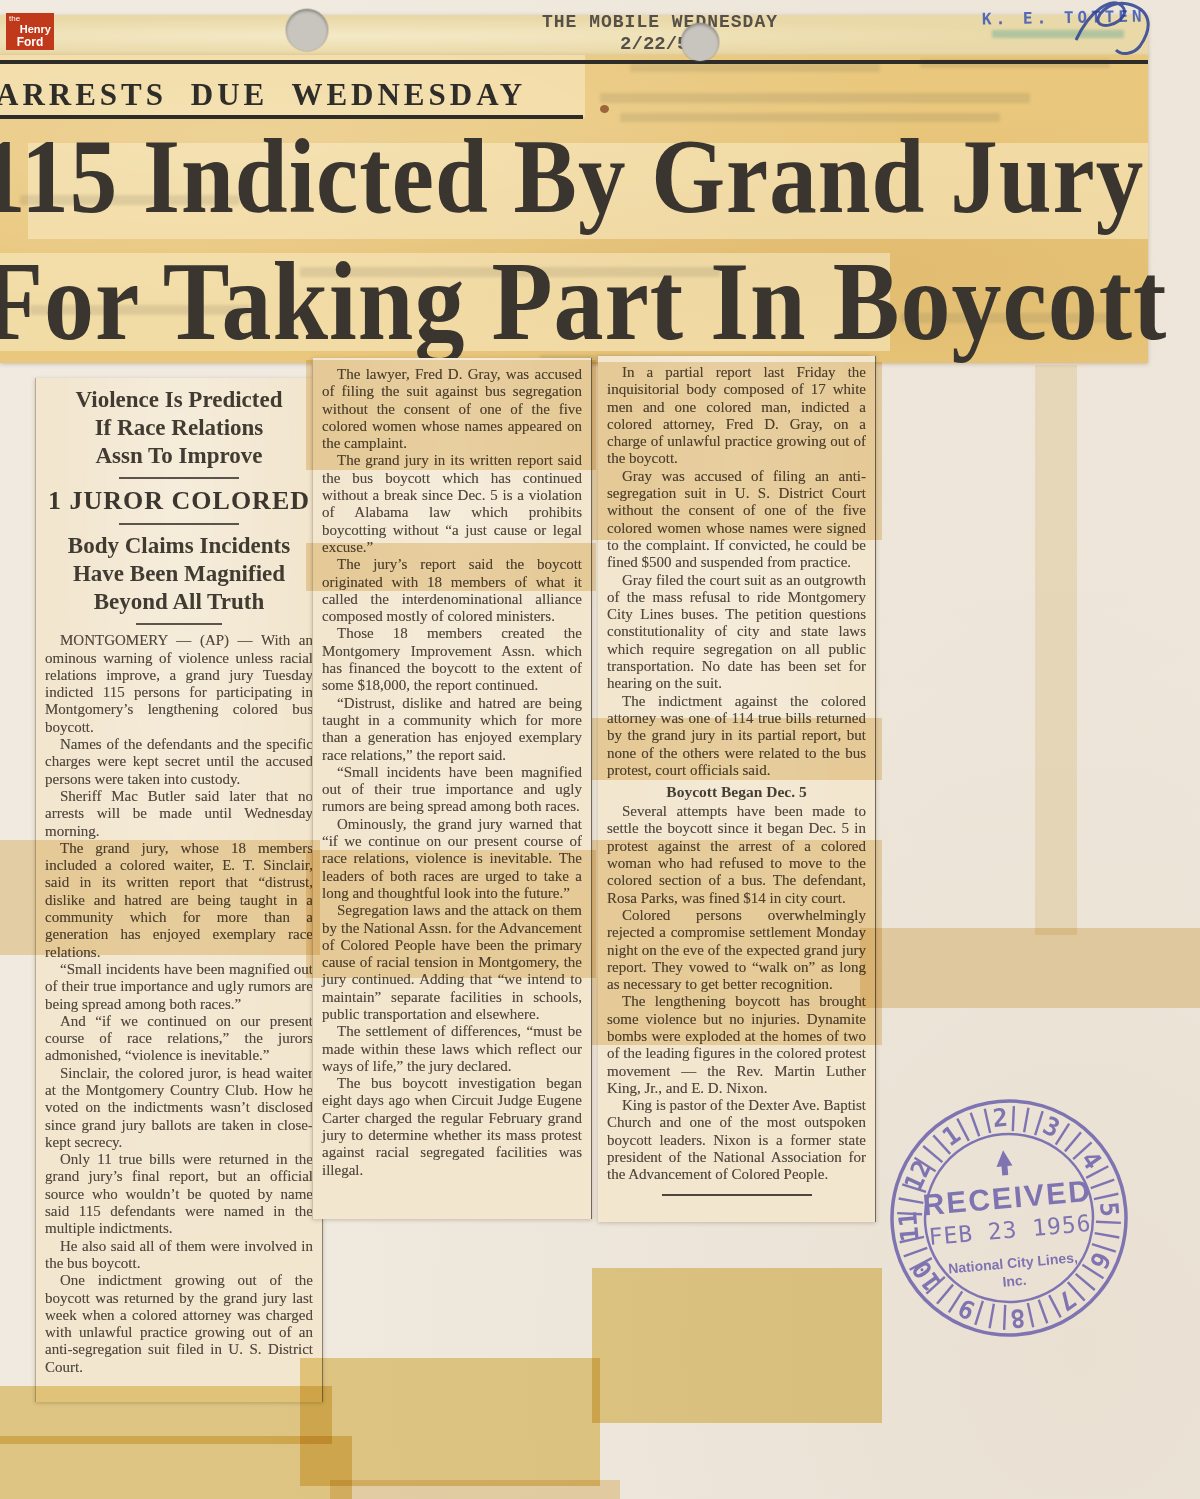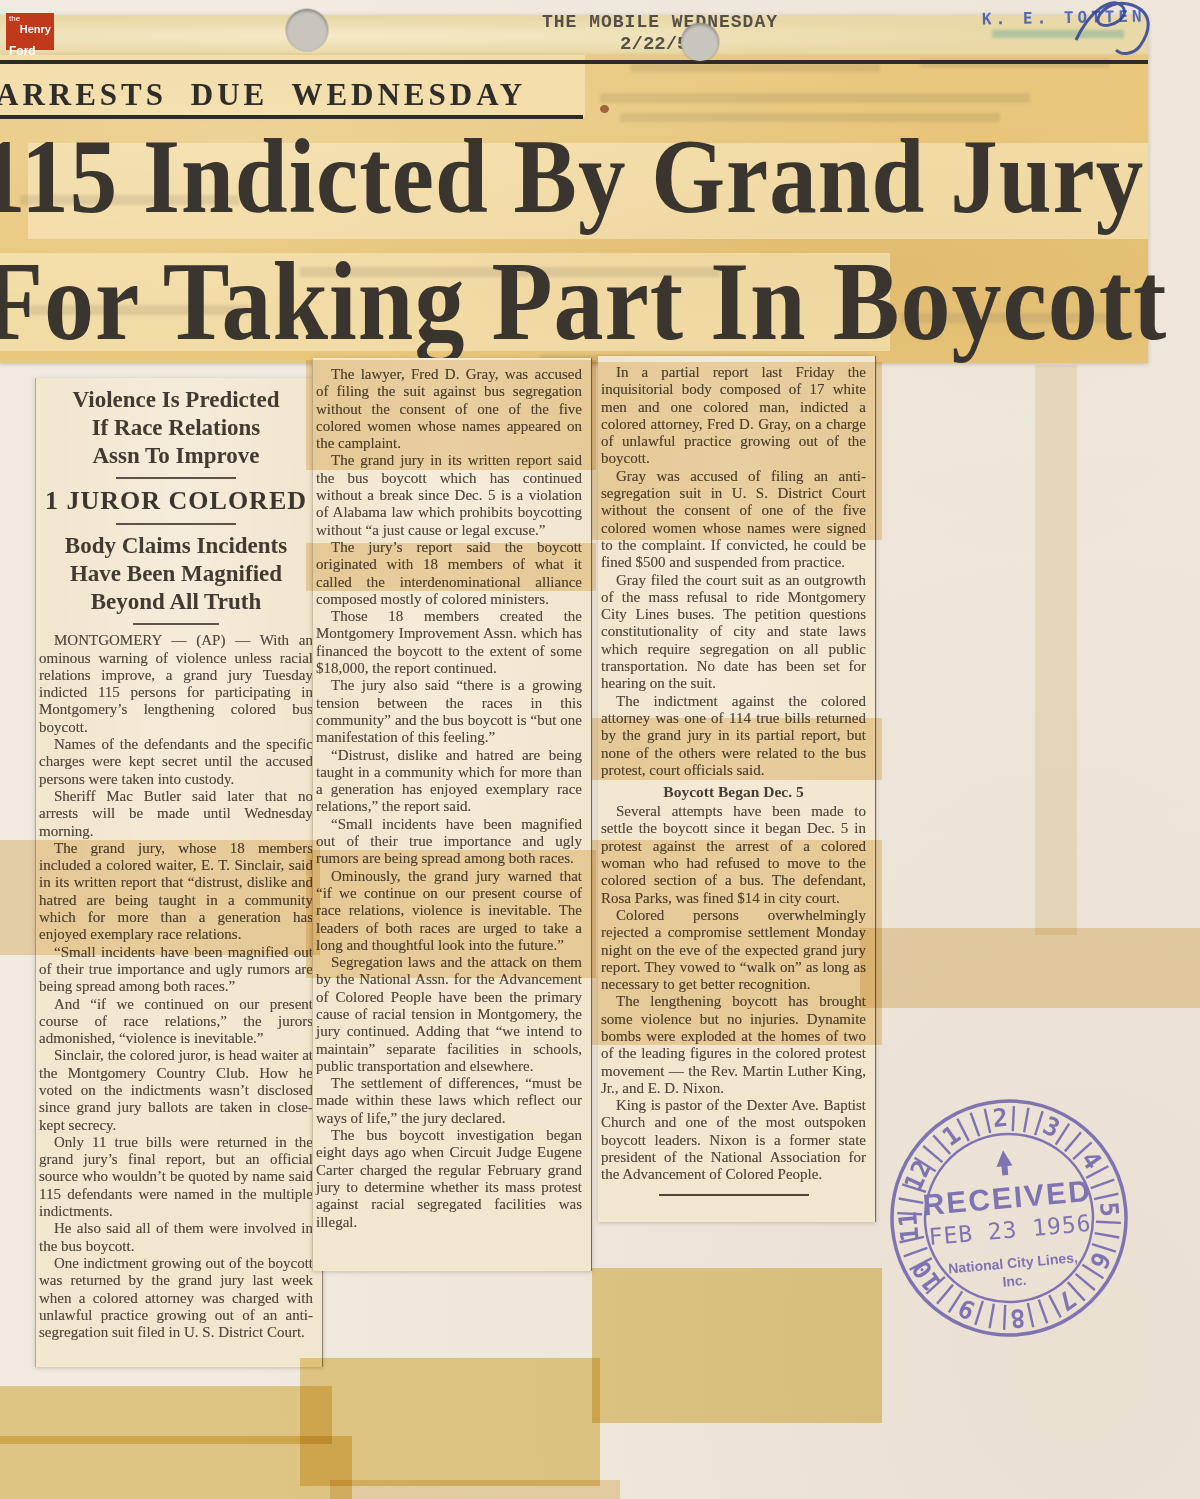"Ford" .hf-logo .l2 { margin-top: 10px -> 1px; text-align: none -> center }
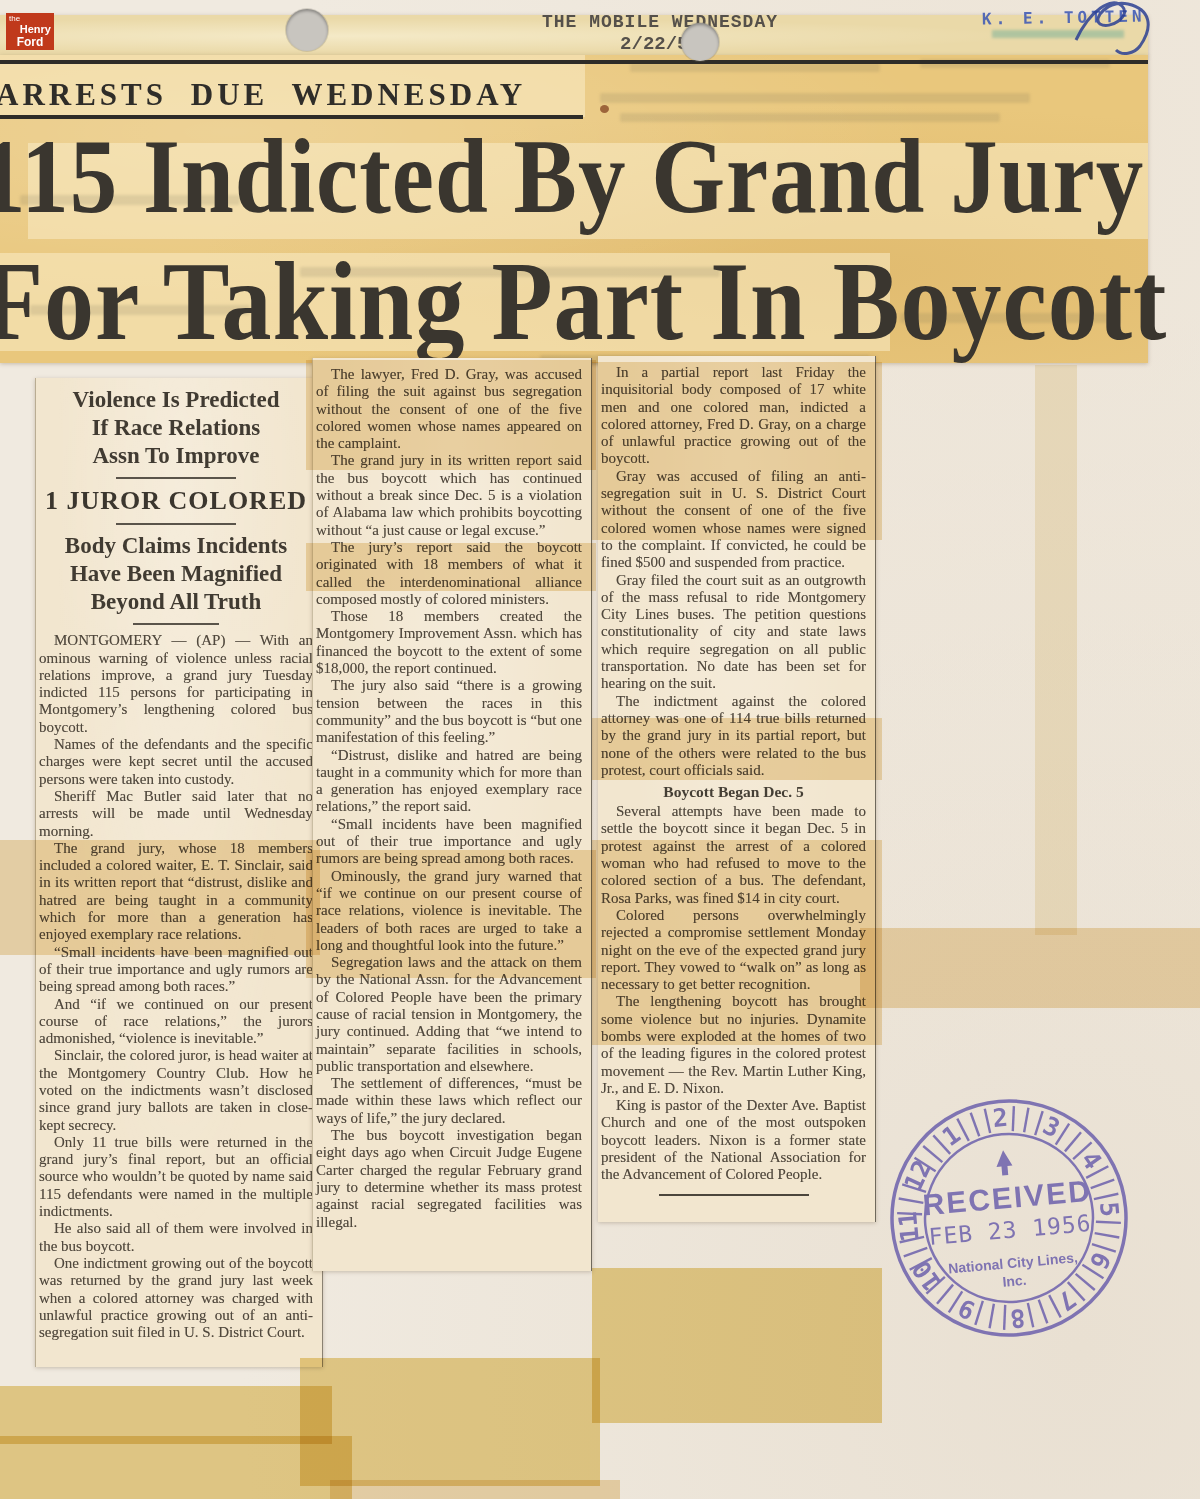"The lawyer, Fred D. Gray," .col { padding: 8px 9px 26px 3px -> 8px 9px 26px 9px }
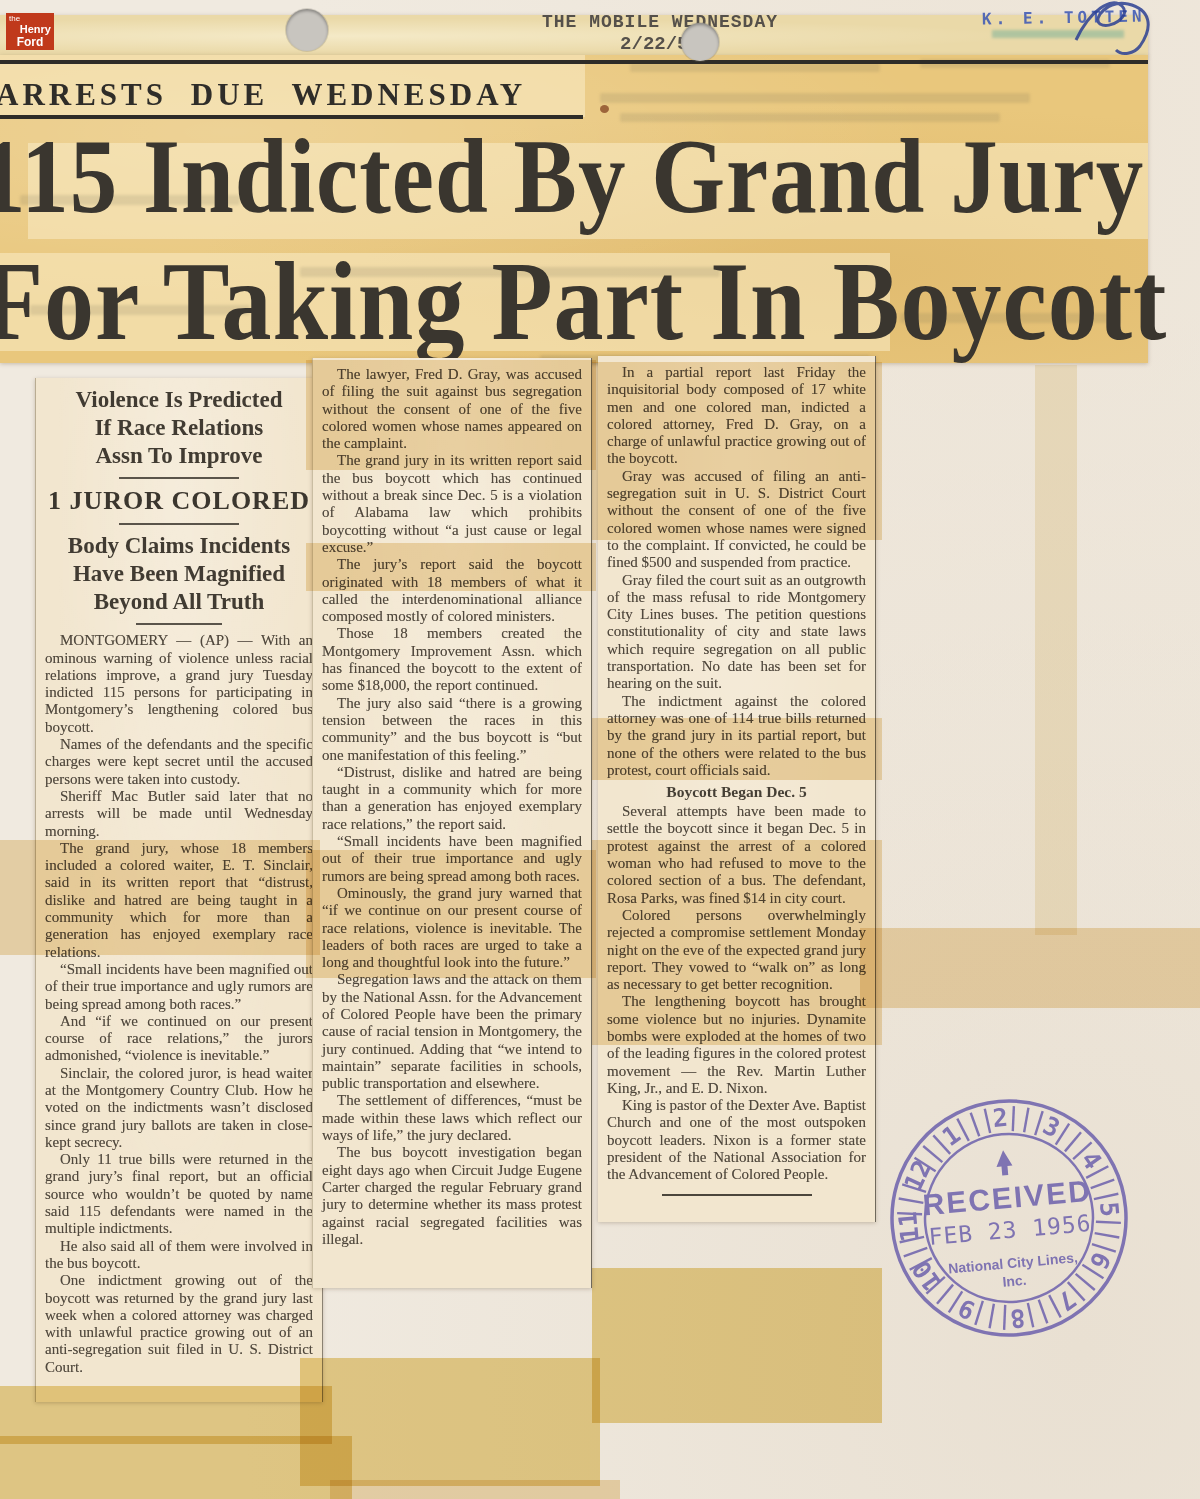"The jury also said “there" p.bp { html: <p>The jury also said “there is a growing tension between the races in this community” and the bus boycott is “but one manifestation of this feeling.”</p> -> none }
